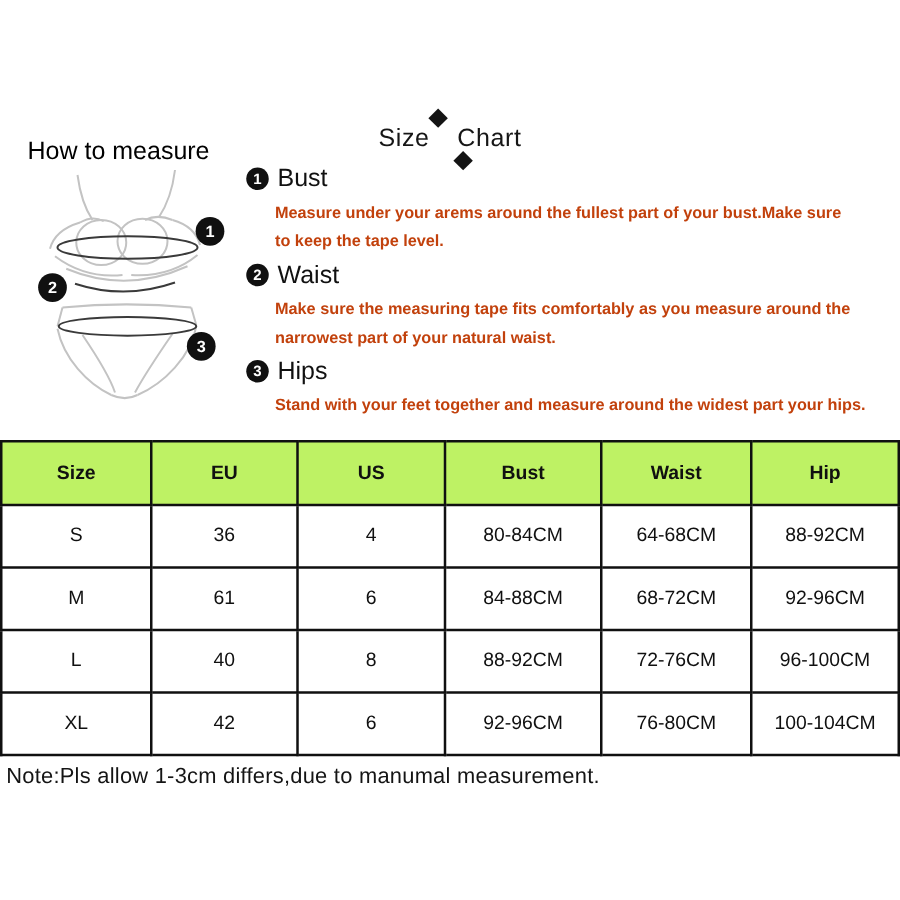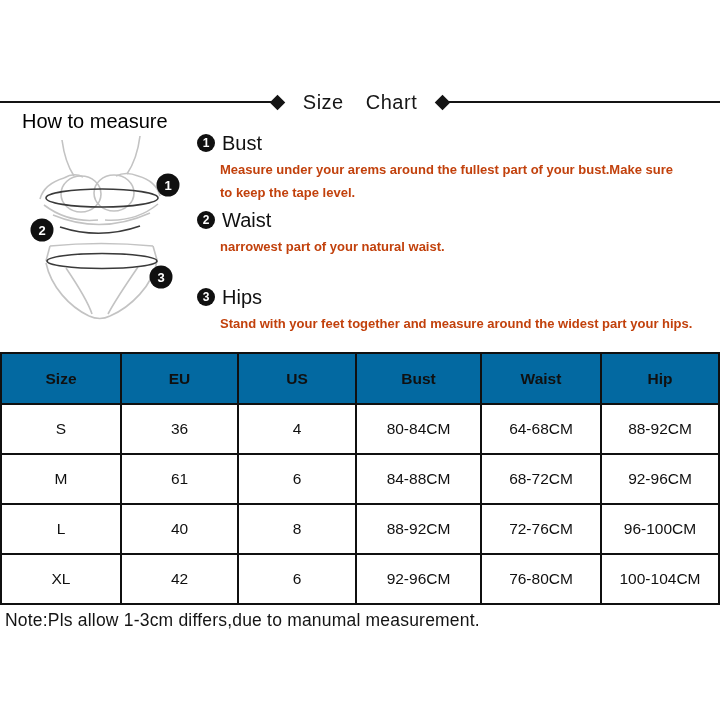"Size Chart" .title-bar { flex-direction: none -> column }
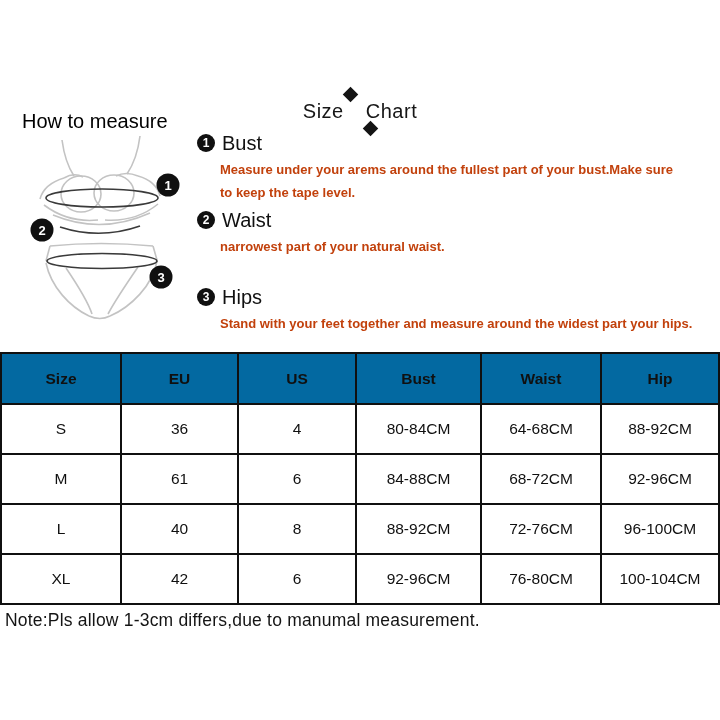"Make sure the measuring tape" div { html: none -> <div>Make sure the measuring tape fits comfortably as you measure around the</div> }
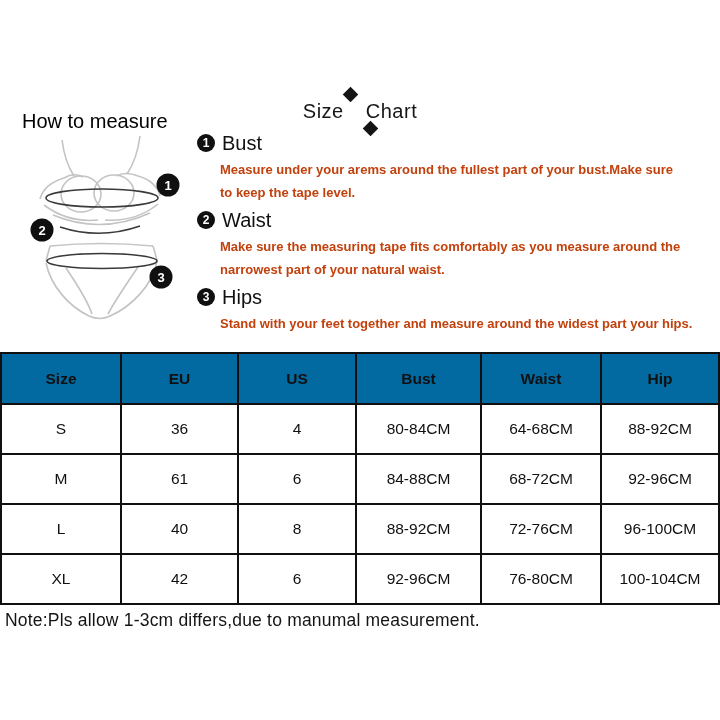"Size" .size-table th { background: #0369a1 -> #bef264 }
